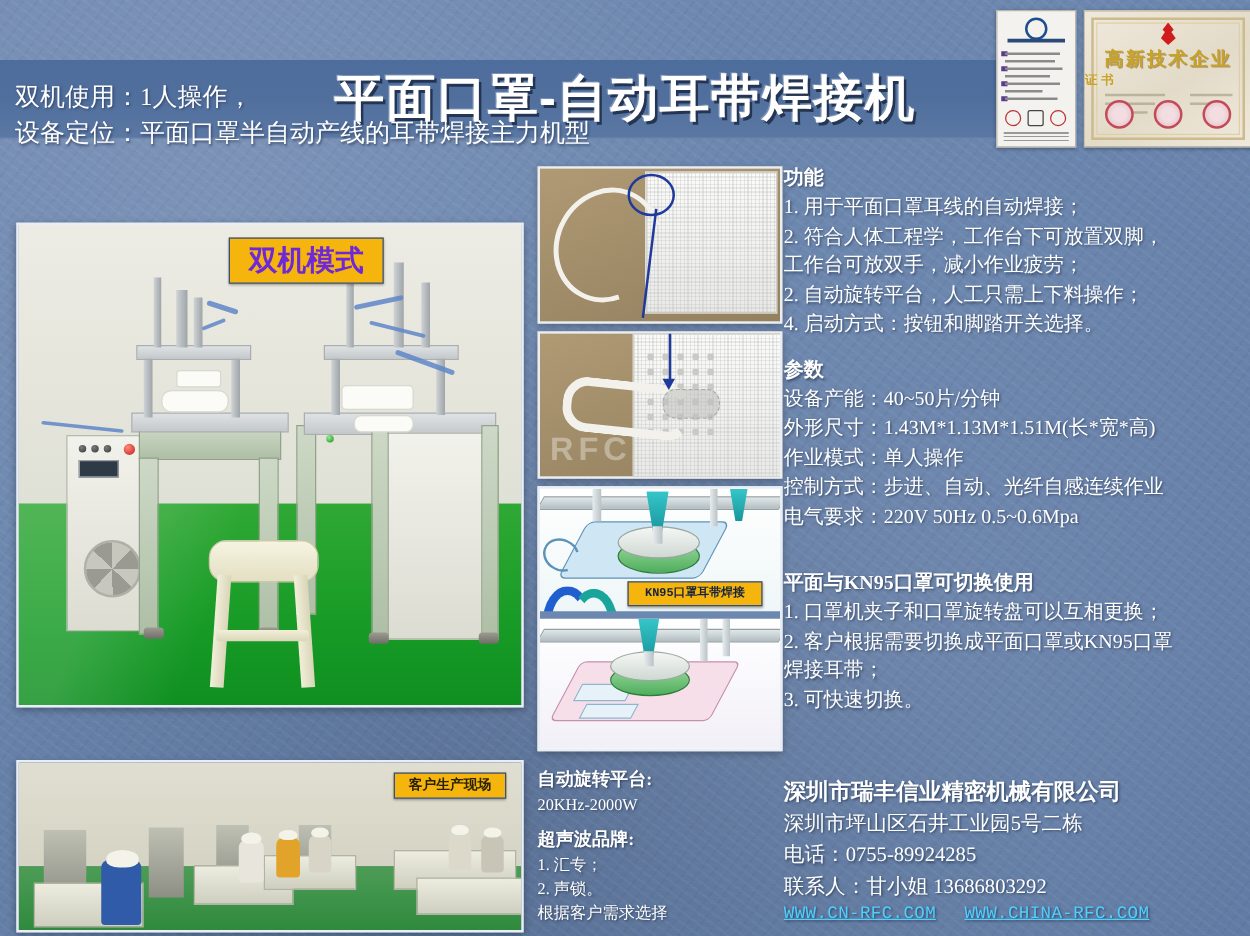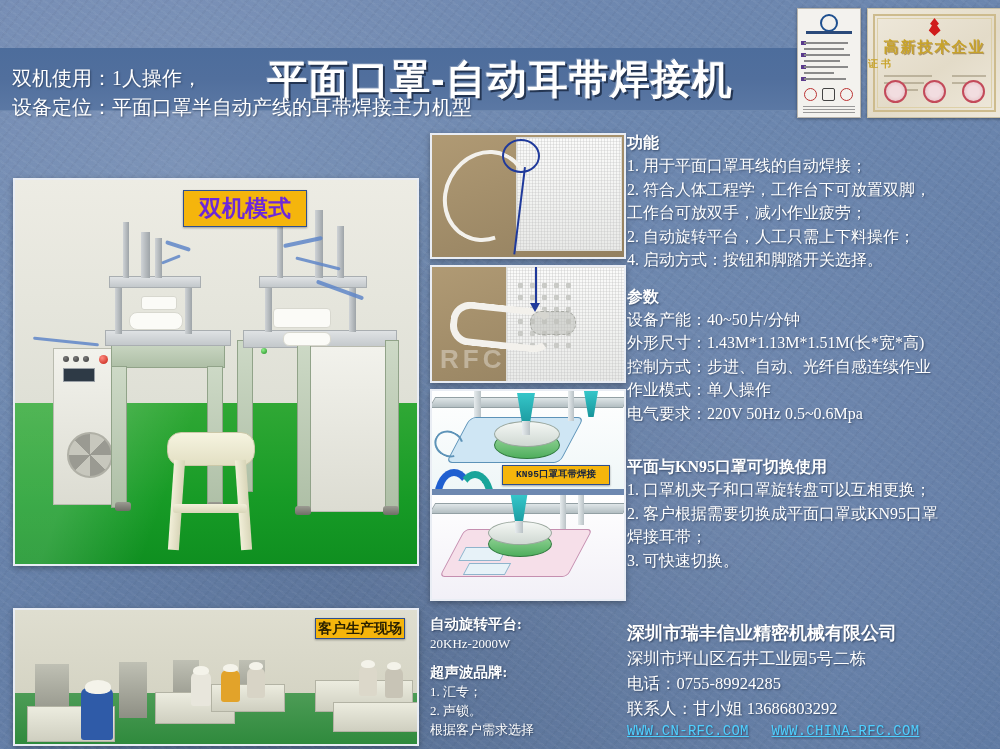"控制方式：步进、自动、光纤自感连续作业" p { order: before "作业模式：单人操作" -> after "作业模式：单人操作" }
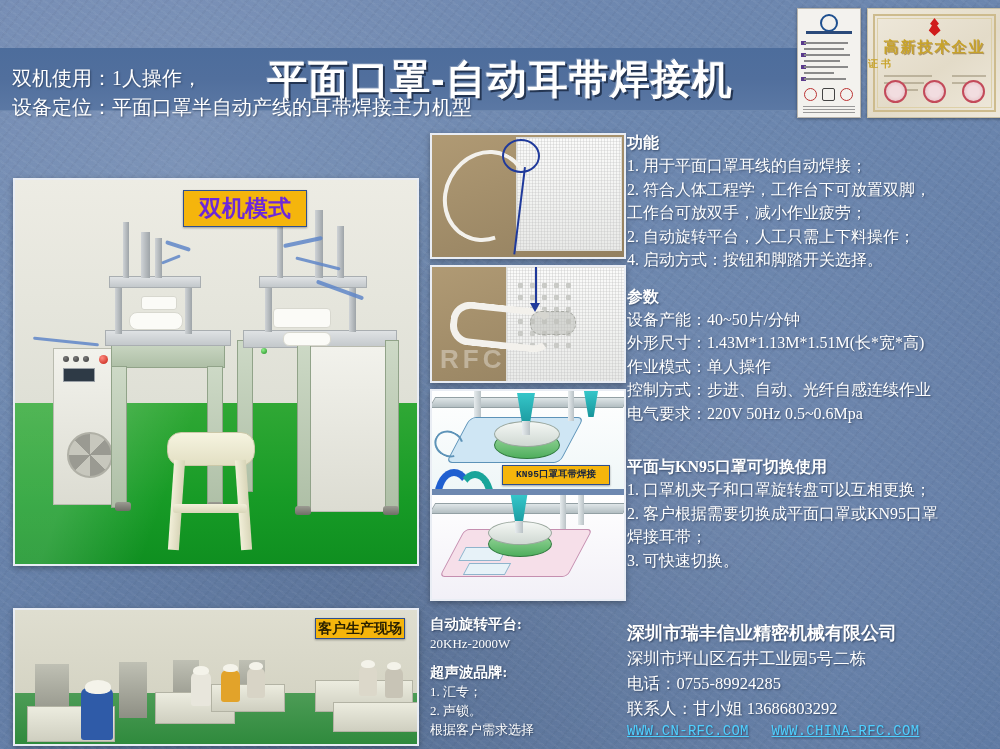"客户生产现场" #factory-badge { font-size: 14px -> 11px }
